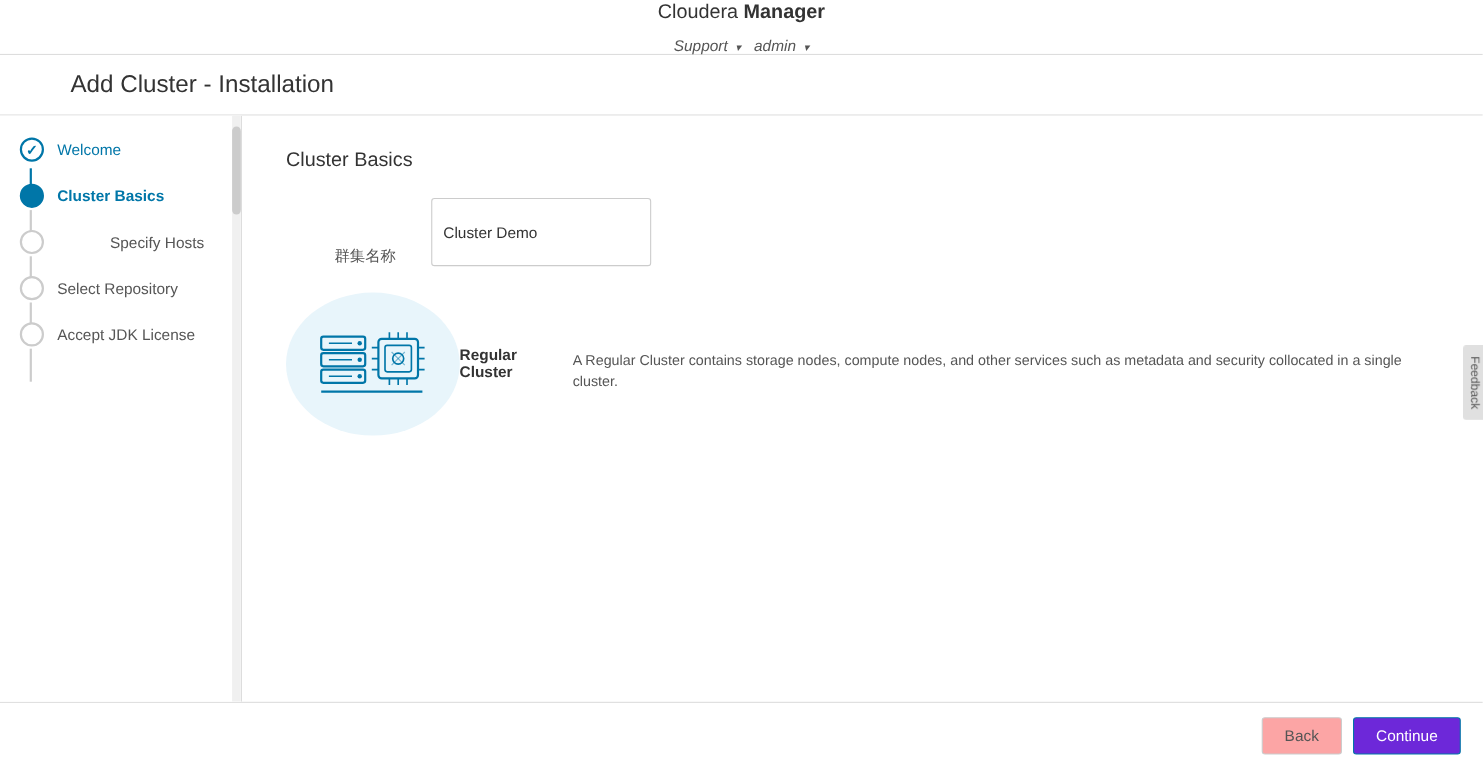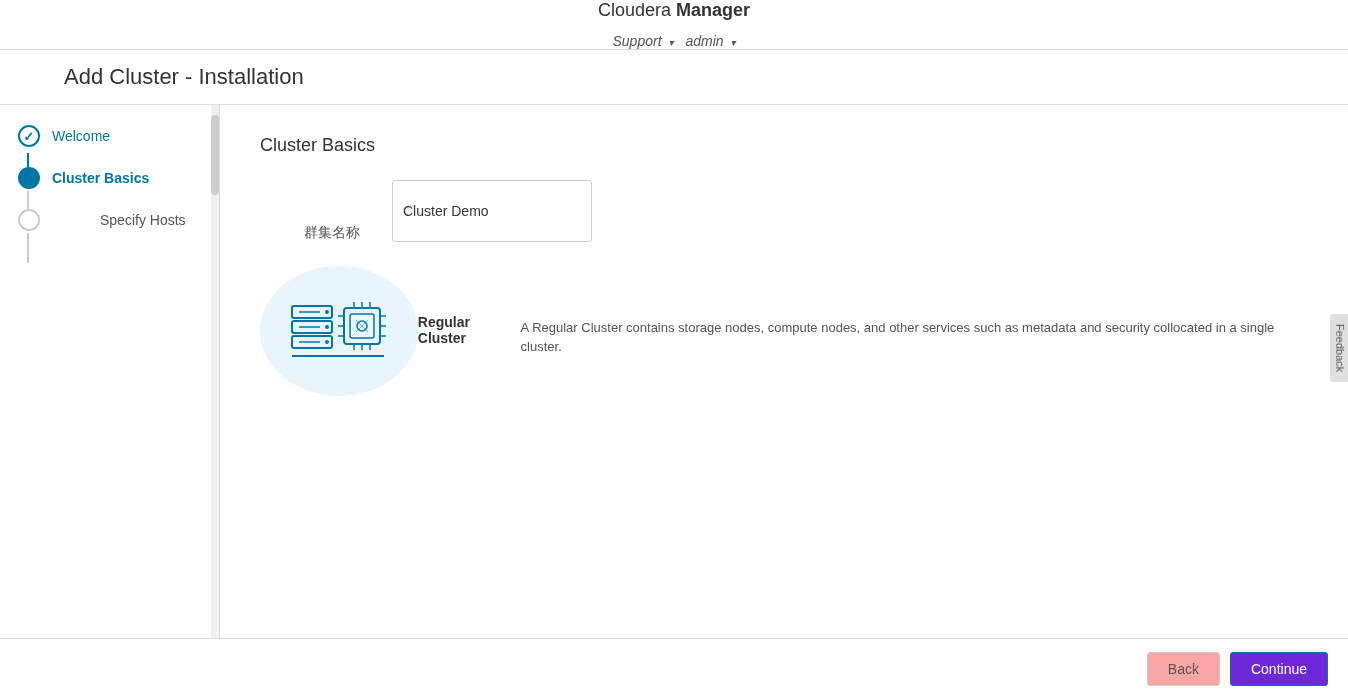"Select Repository" div.sidebar-item { html: none -> <div> <div> <div></div> </div> <span>Select Repository</span> <div></div> </div> }
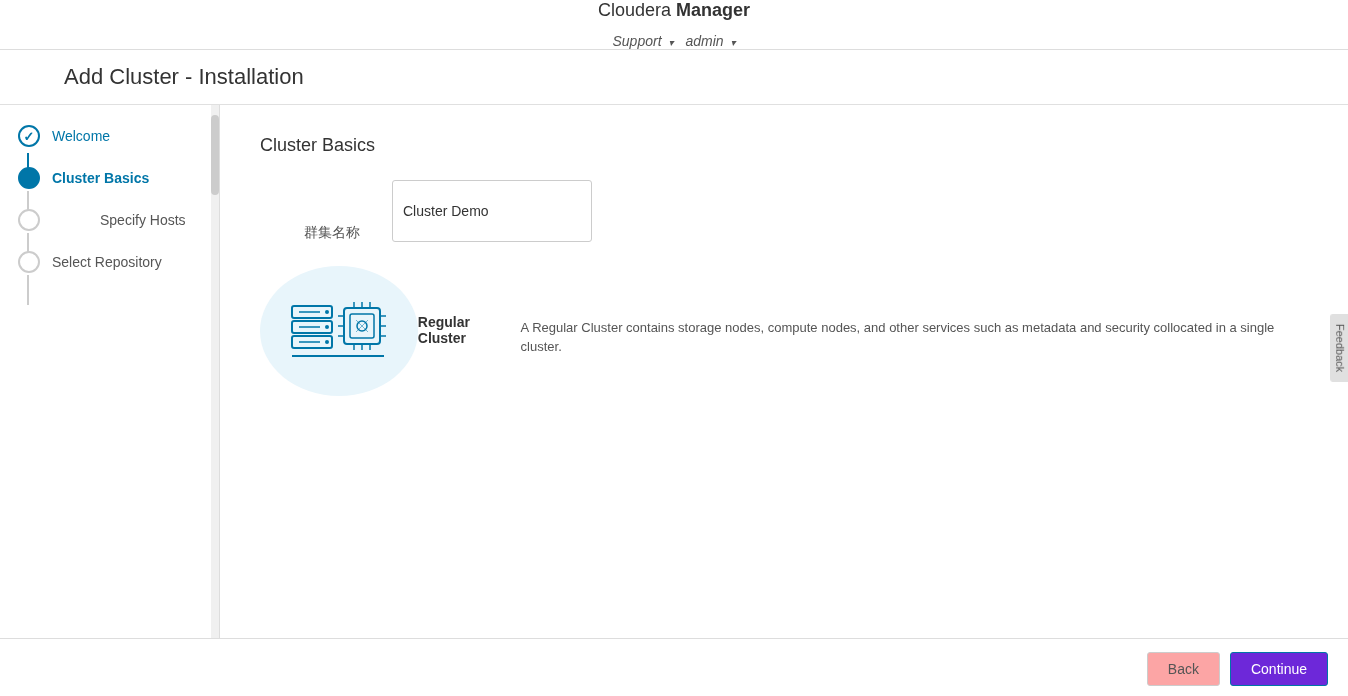"Accept JDK License" div.sidebar-item { html: none -> <div> <div> <div></div> </div> <span>Accept JDK License</span> <div></div> </div> }
